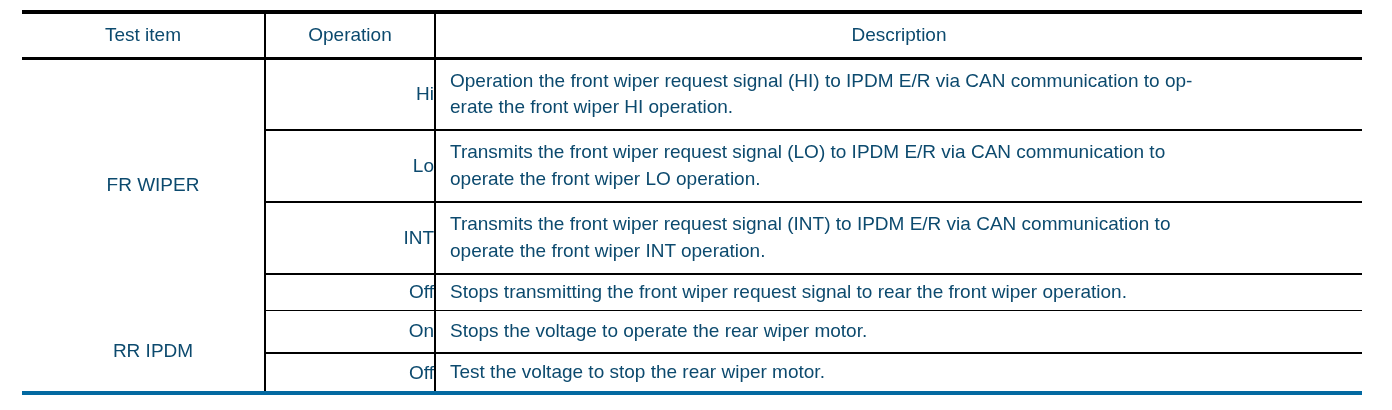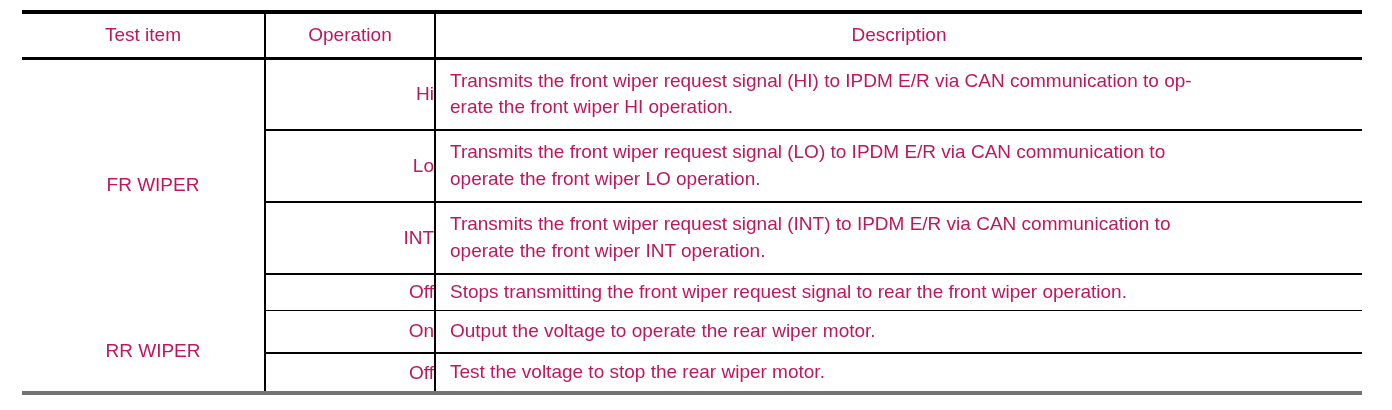"Test item" table.test-table { border-bottom: 4px solid #737373 -> 4px solid #0369a1; color: #be185d -> #0c4a6e }
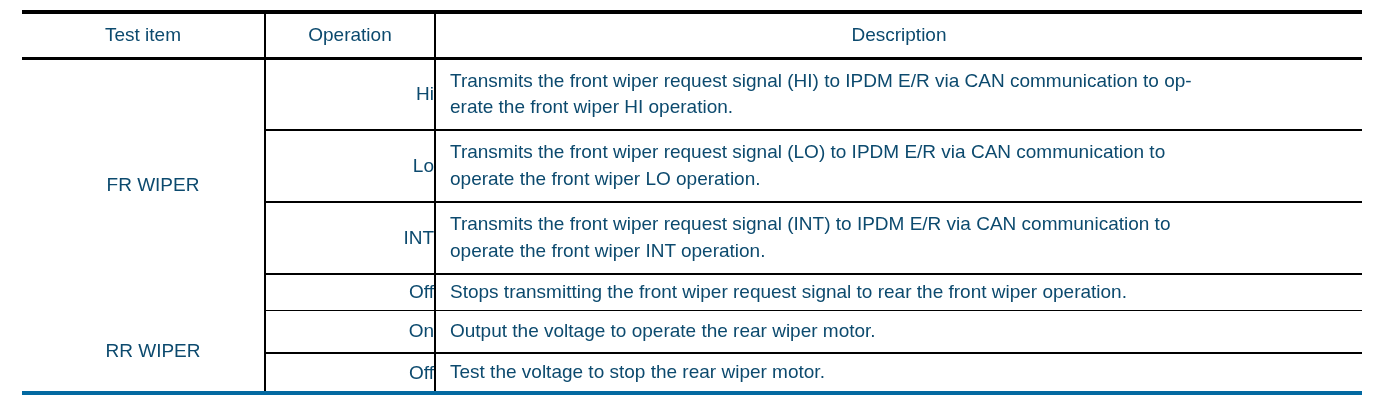"Transmits the front wiper request signal (HI)" td.desc { text: Transmits -> Operation }
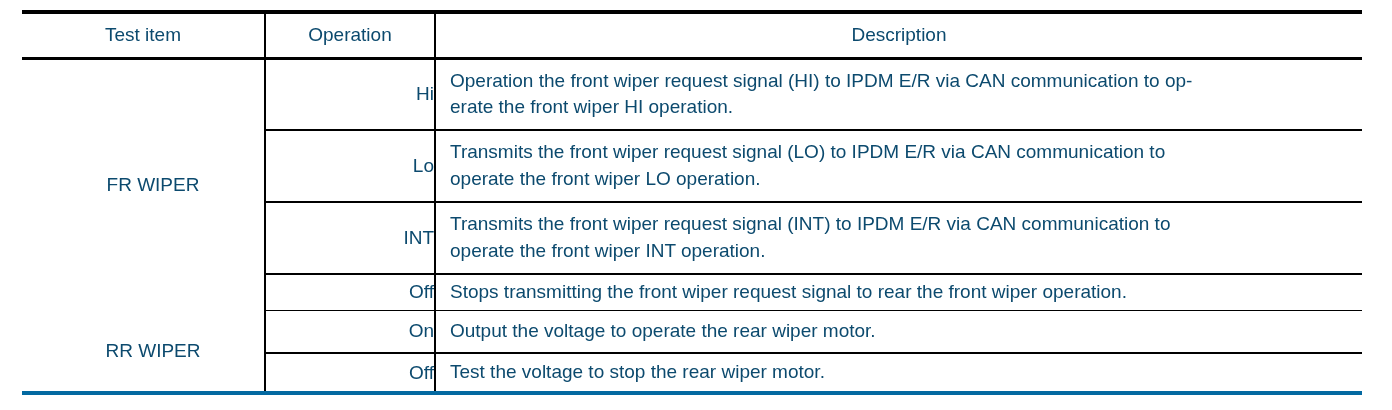"Output the voltage to operate" td.desc { text: Output -> Stops }
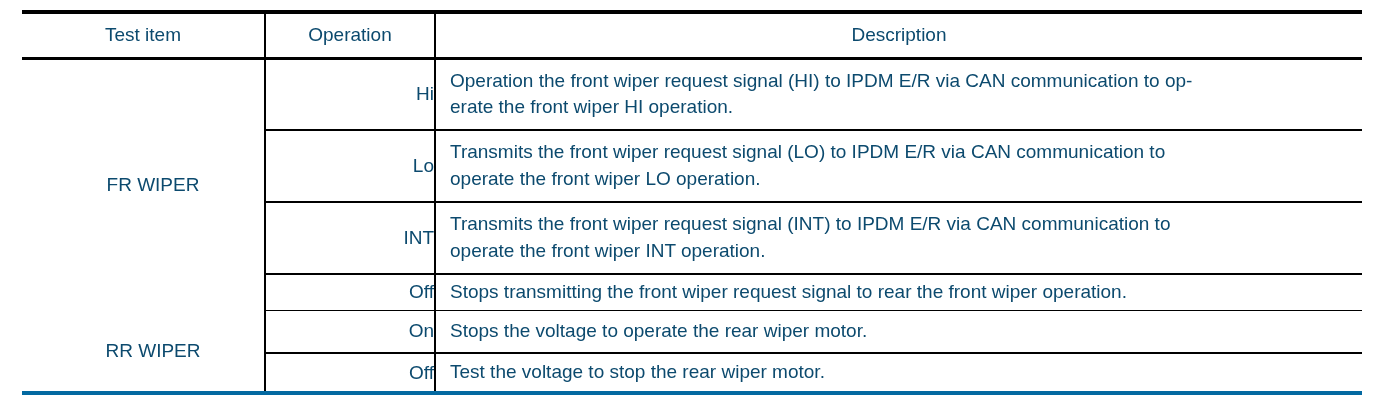"RR WIPER" td.titem { text: WIPER -> IPDM }
